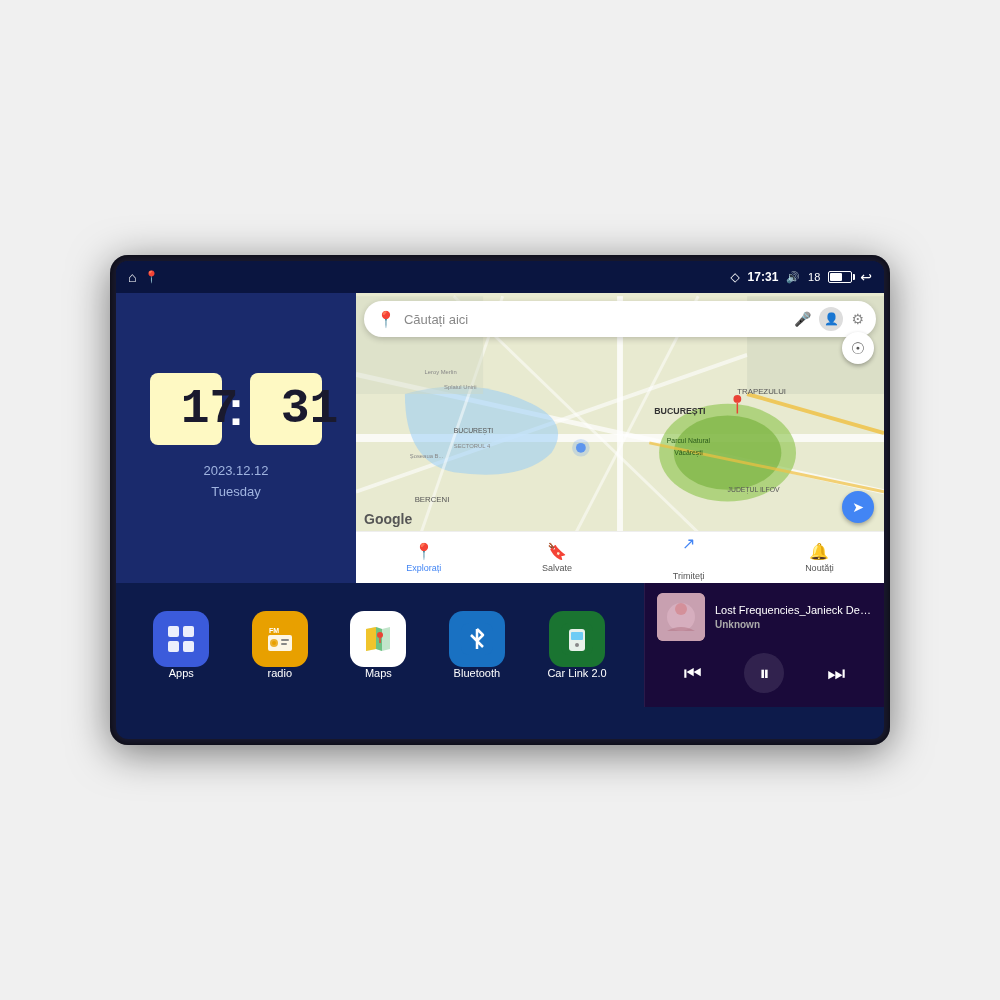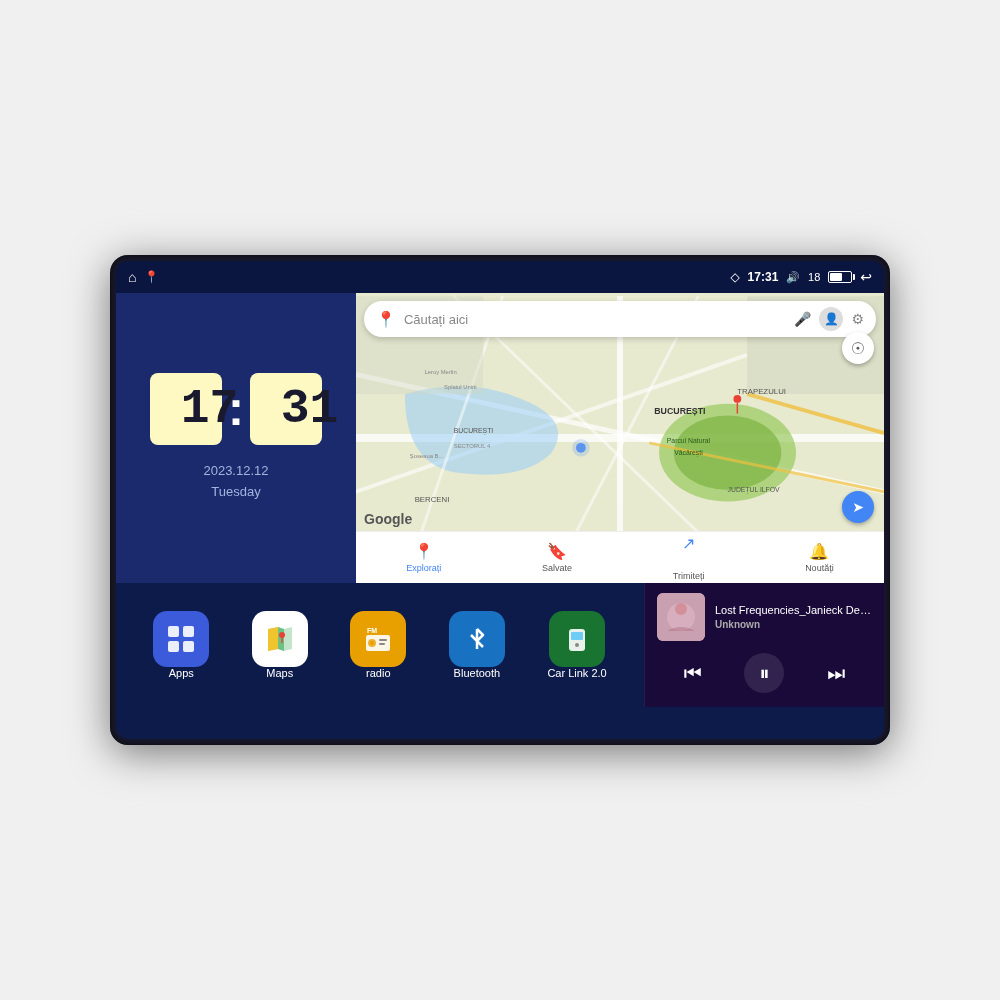"Maps" div.app-item { order: before "radio" -> after "radio" }
